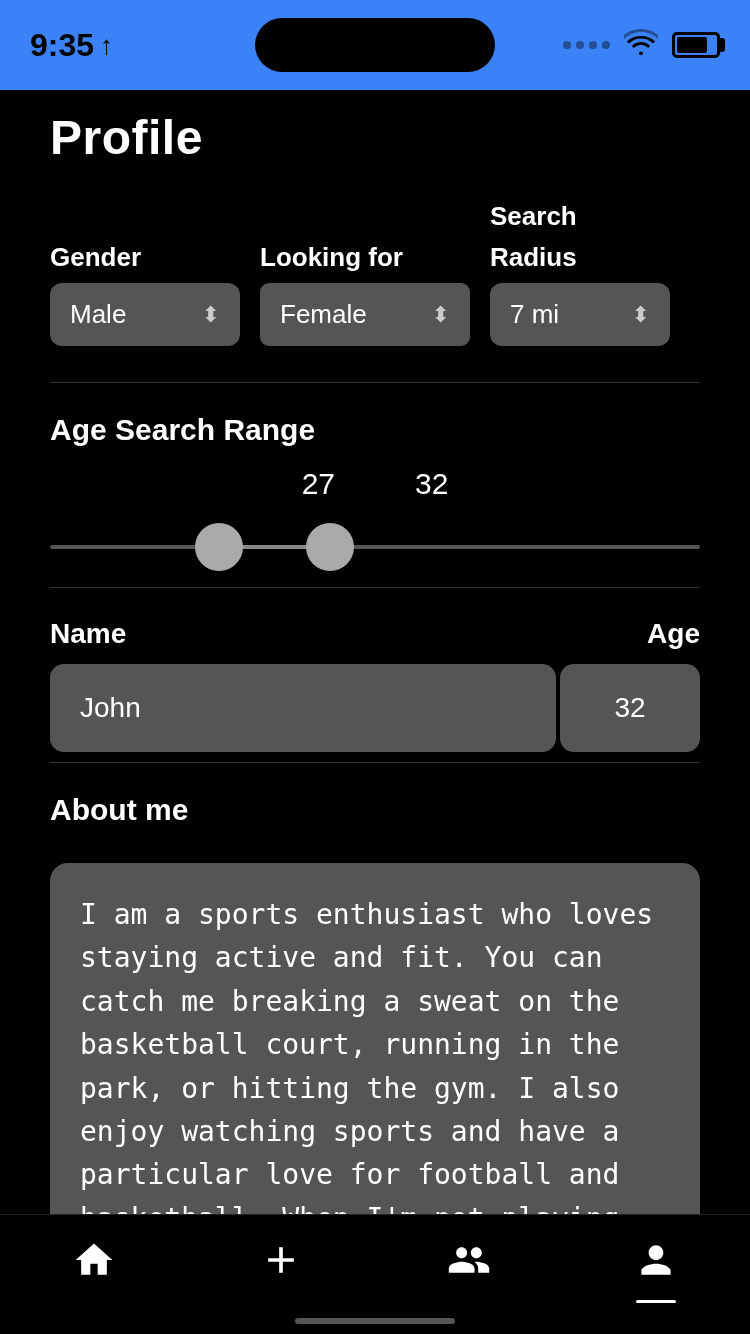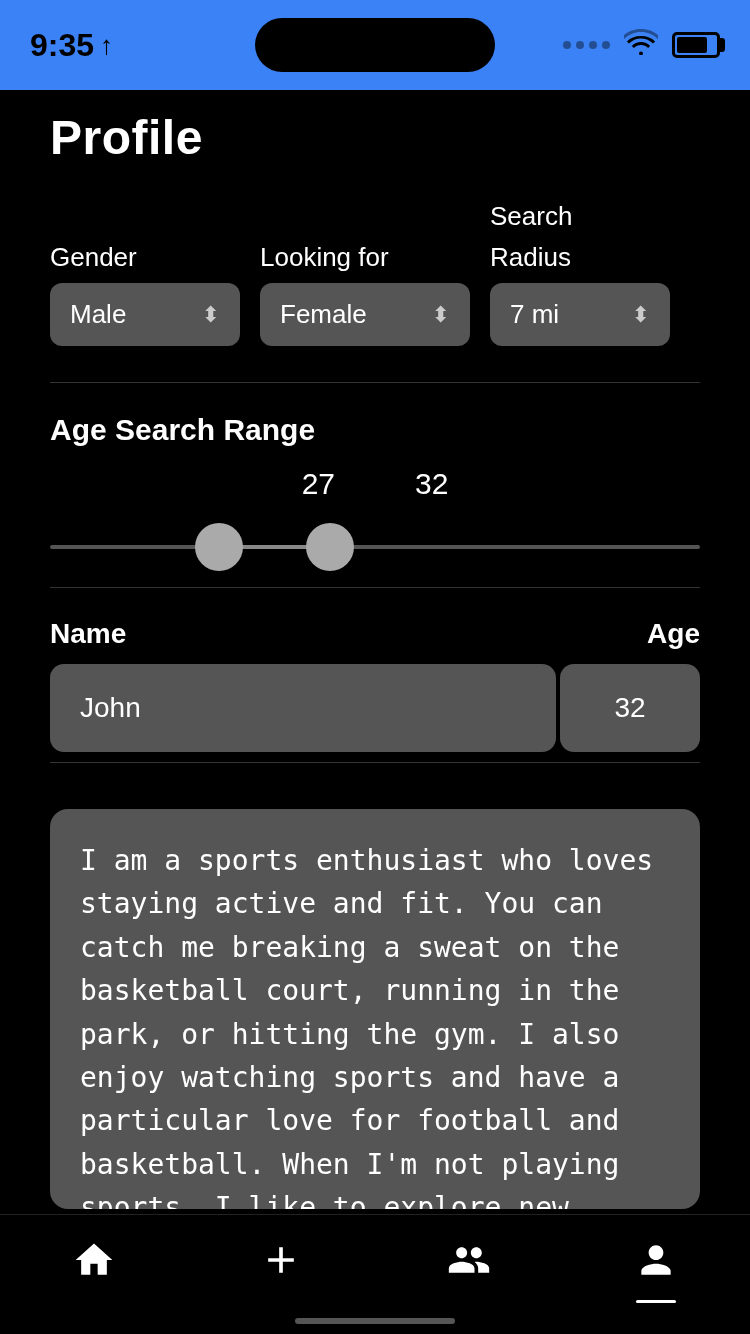"Search" .dropdown-label { font-weight: 400 -> 700 }
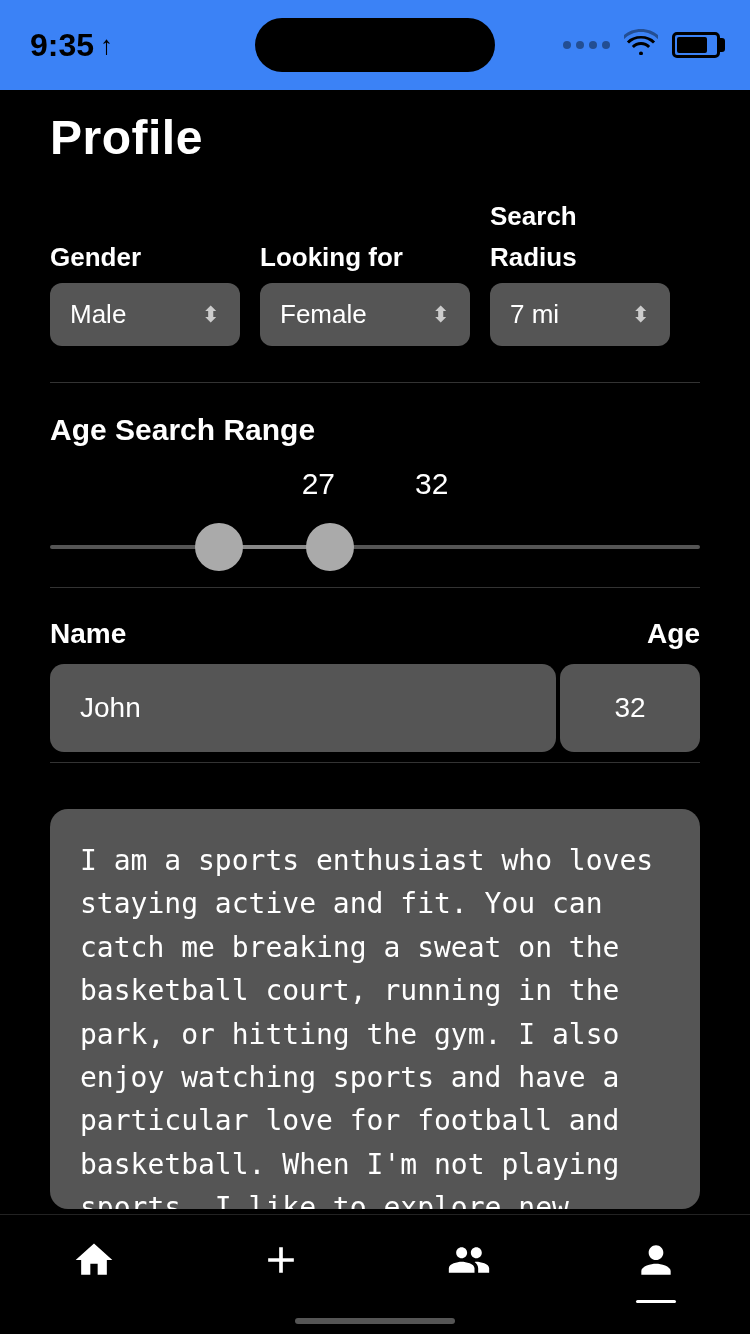"Female" .looking-group .dropdown-select { border-radius: none -> 9px }
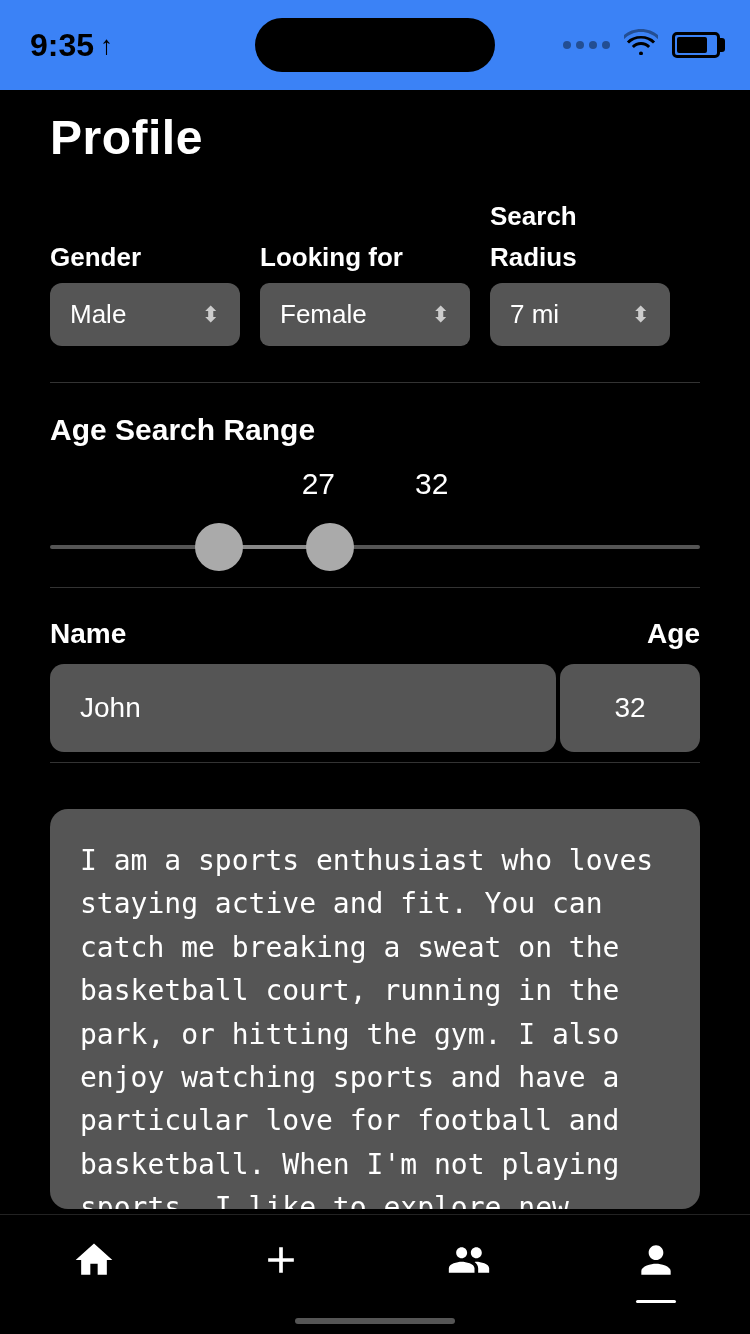"About me" div.section-title { html: none -> <div>About me</div> }
